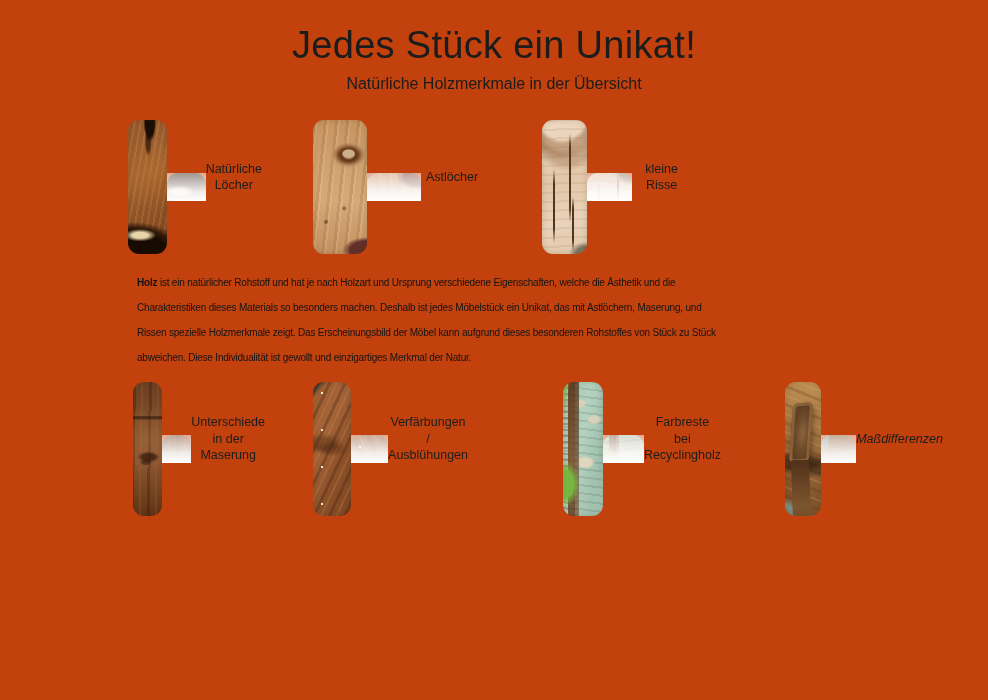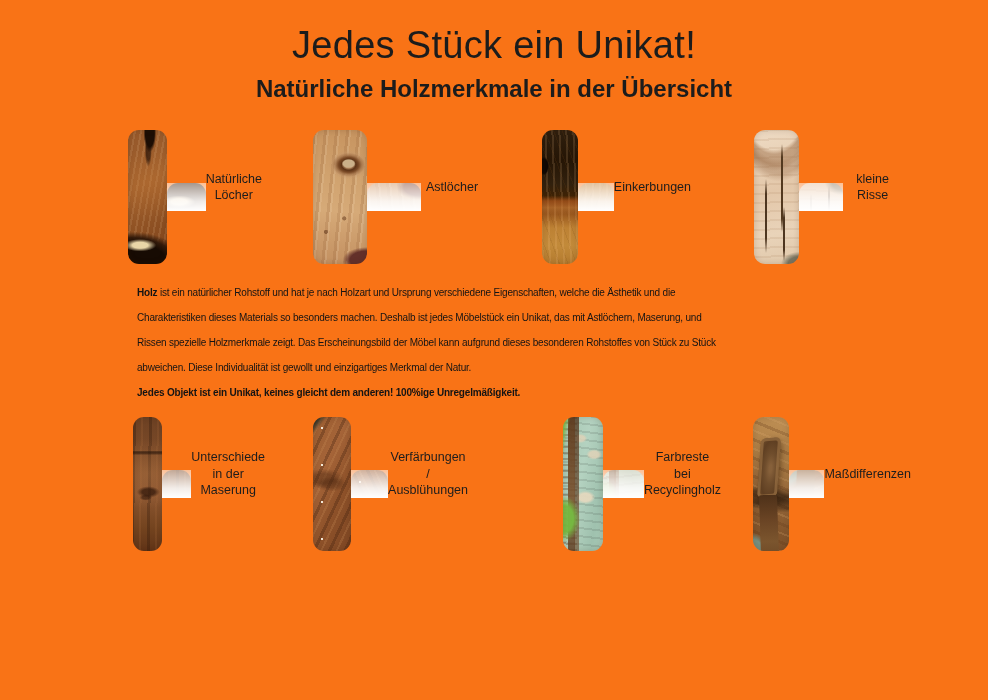"Jedes Stück ein Unikat!" .page { background: #f97316 -> #c2410c }
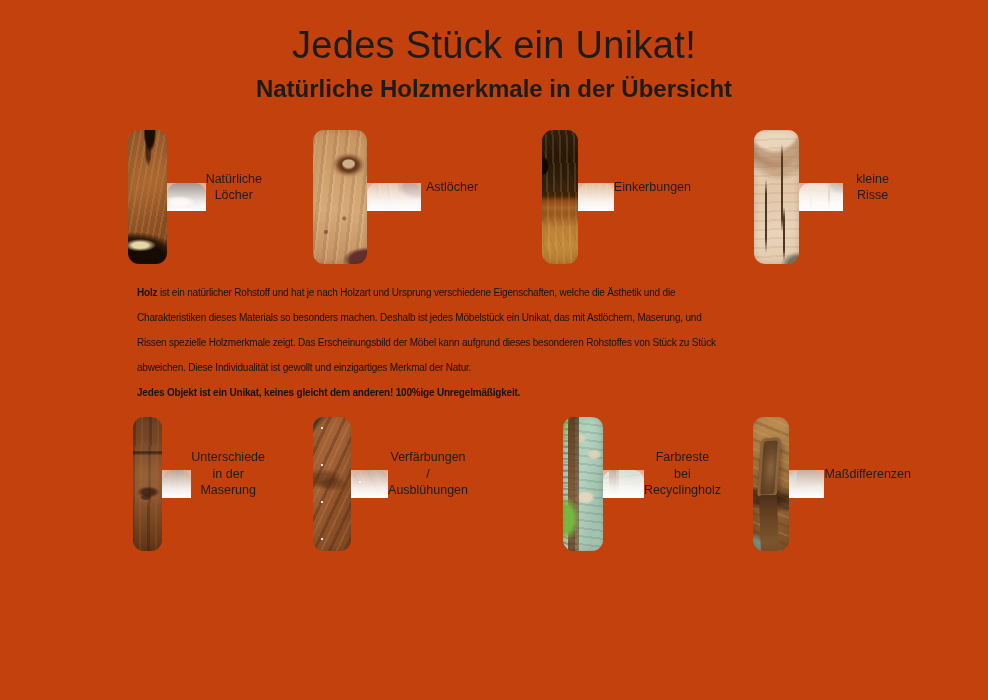"Natürliche Holzmerkmale in der Übersicht" h2 { font-size: 24px -> 16px; font-weight: 700 -> 400 }
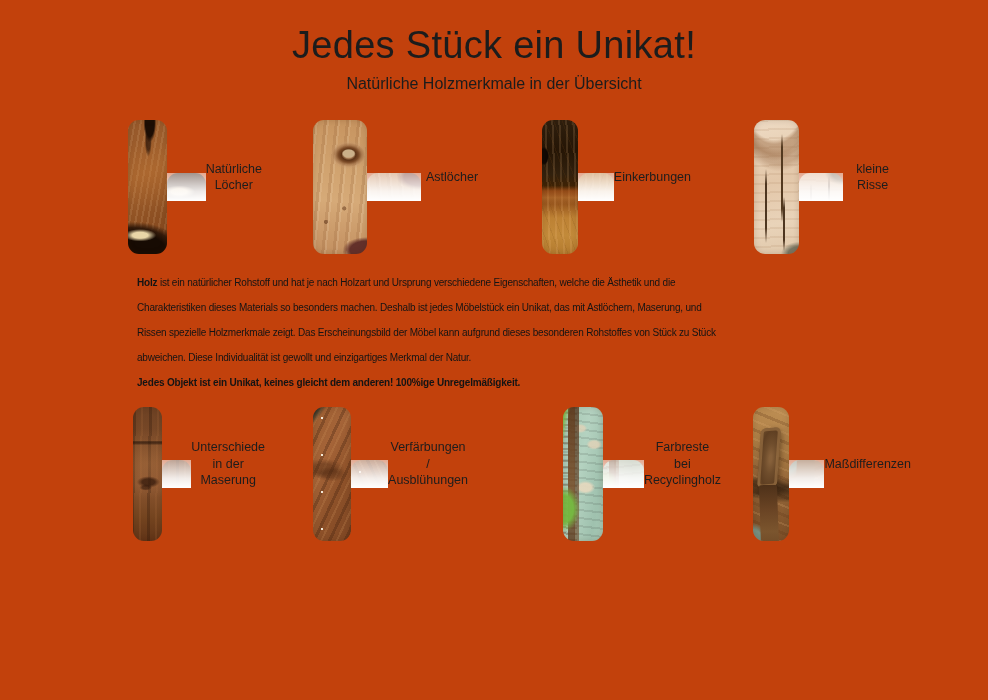"Einkerbungen" div.card { html: <div> <div></div> <div> <div></div> </div> <div>Einkerbungen</div> </div> -> none }
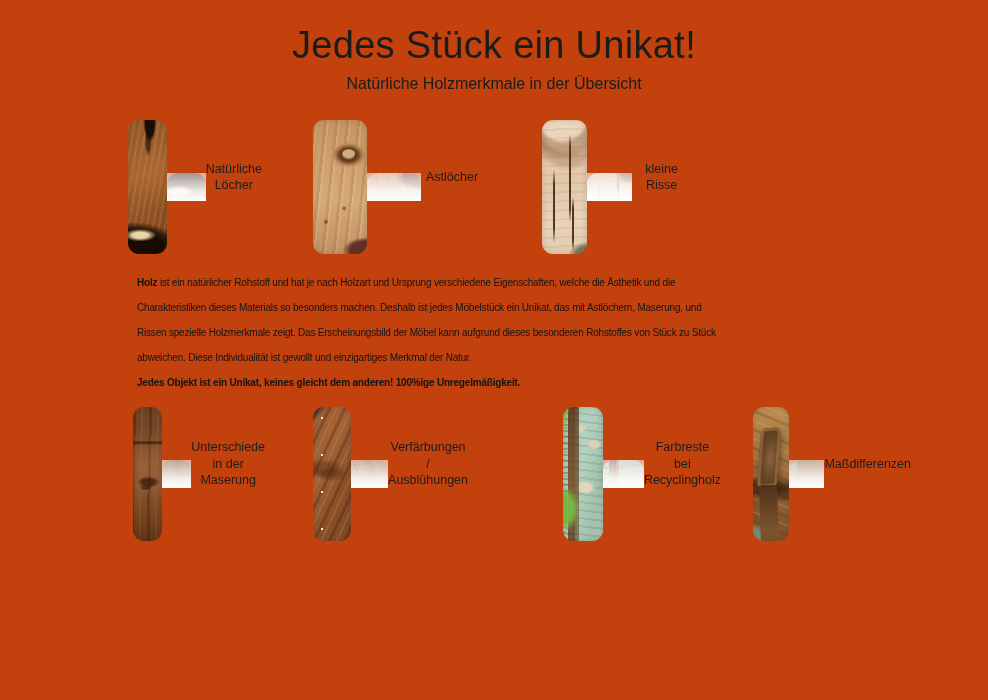"Jedes Objekt ist ein Unikat," span.pline { html: <span>Jedes Objekt ist ein Unikat, keines gleicht dem anderen! 100%ige Unregelmäßigkeit.</span> -> none }
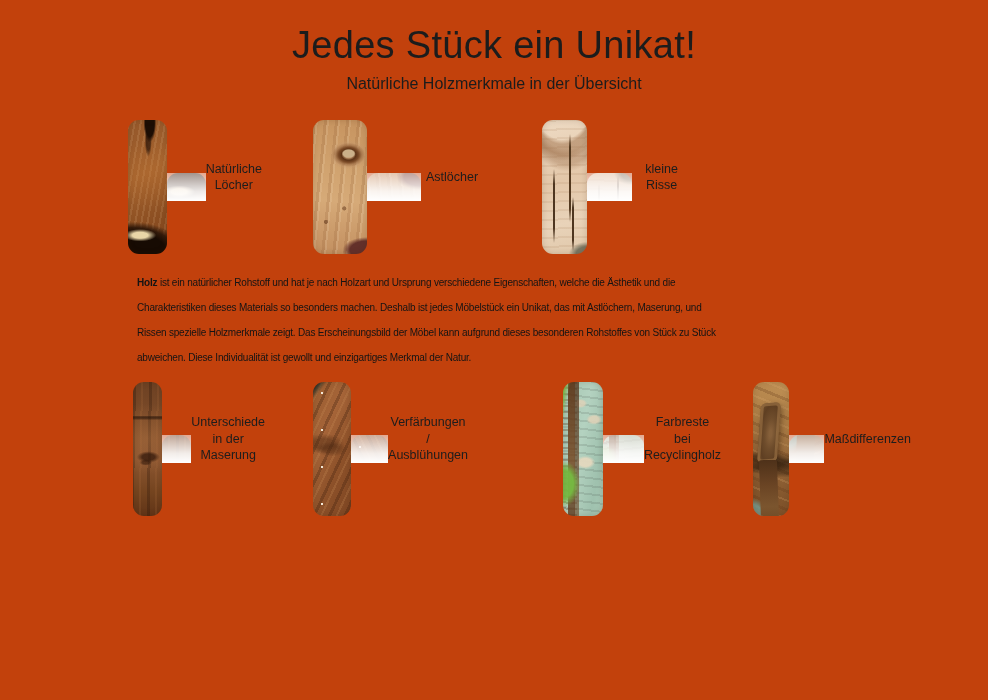"Maßdifferenzen" .row2 .card:nth-child(4) { font-style: none -> italic; margin-left: 32px -> 64px }
